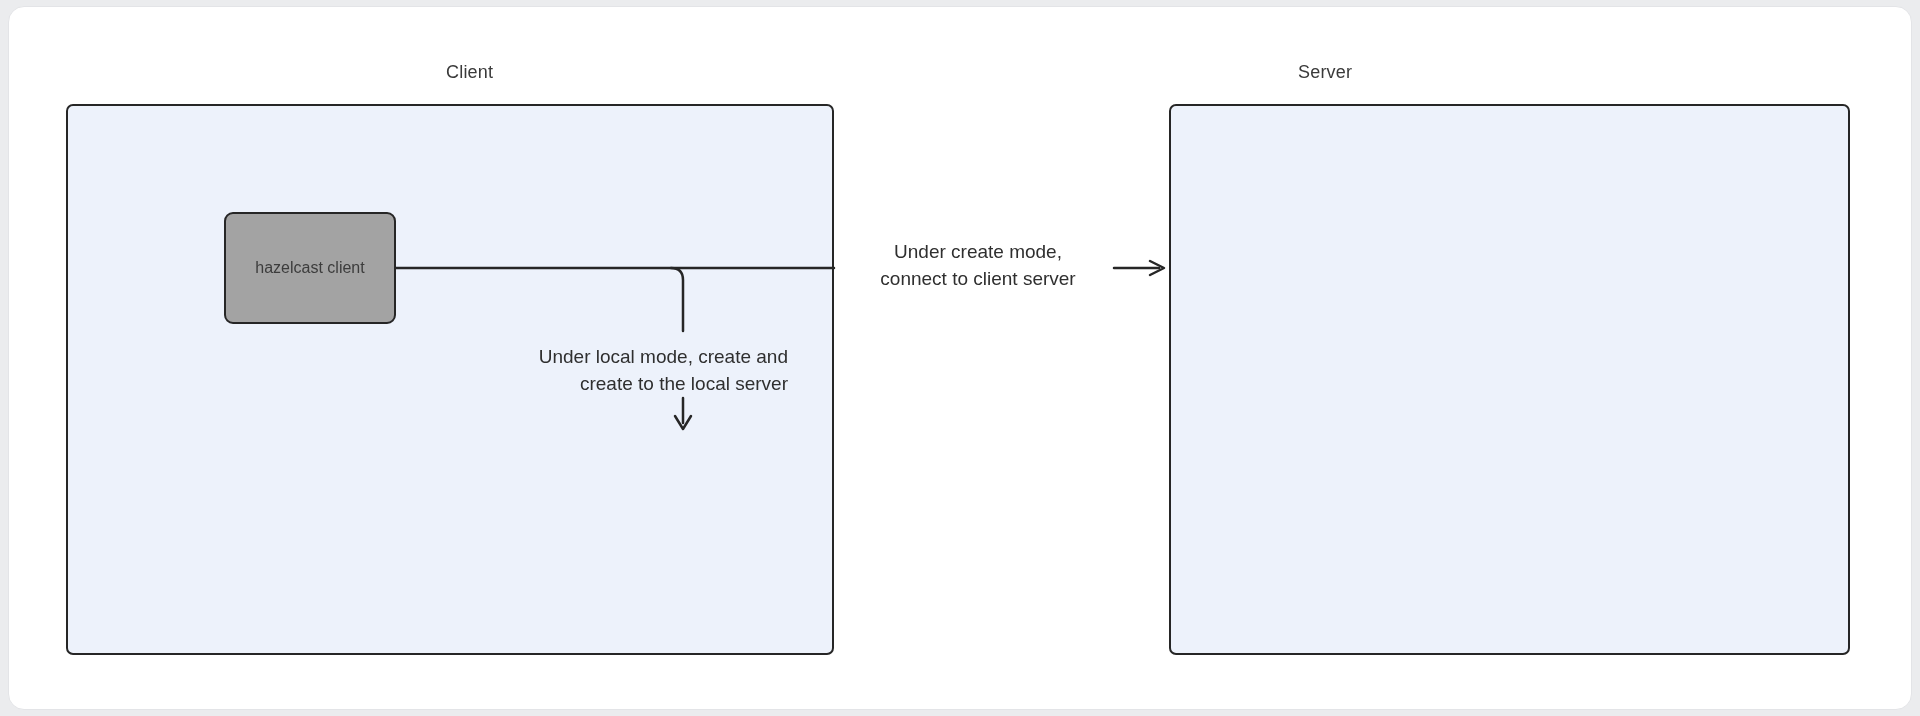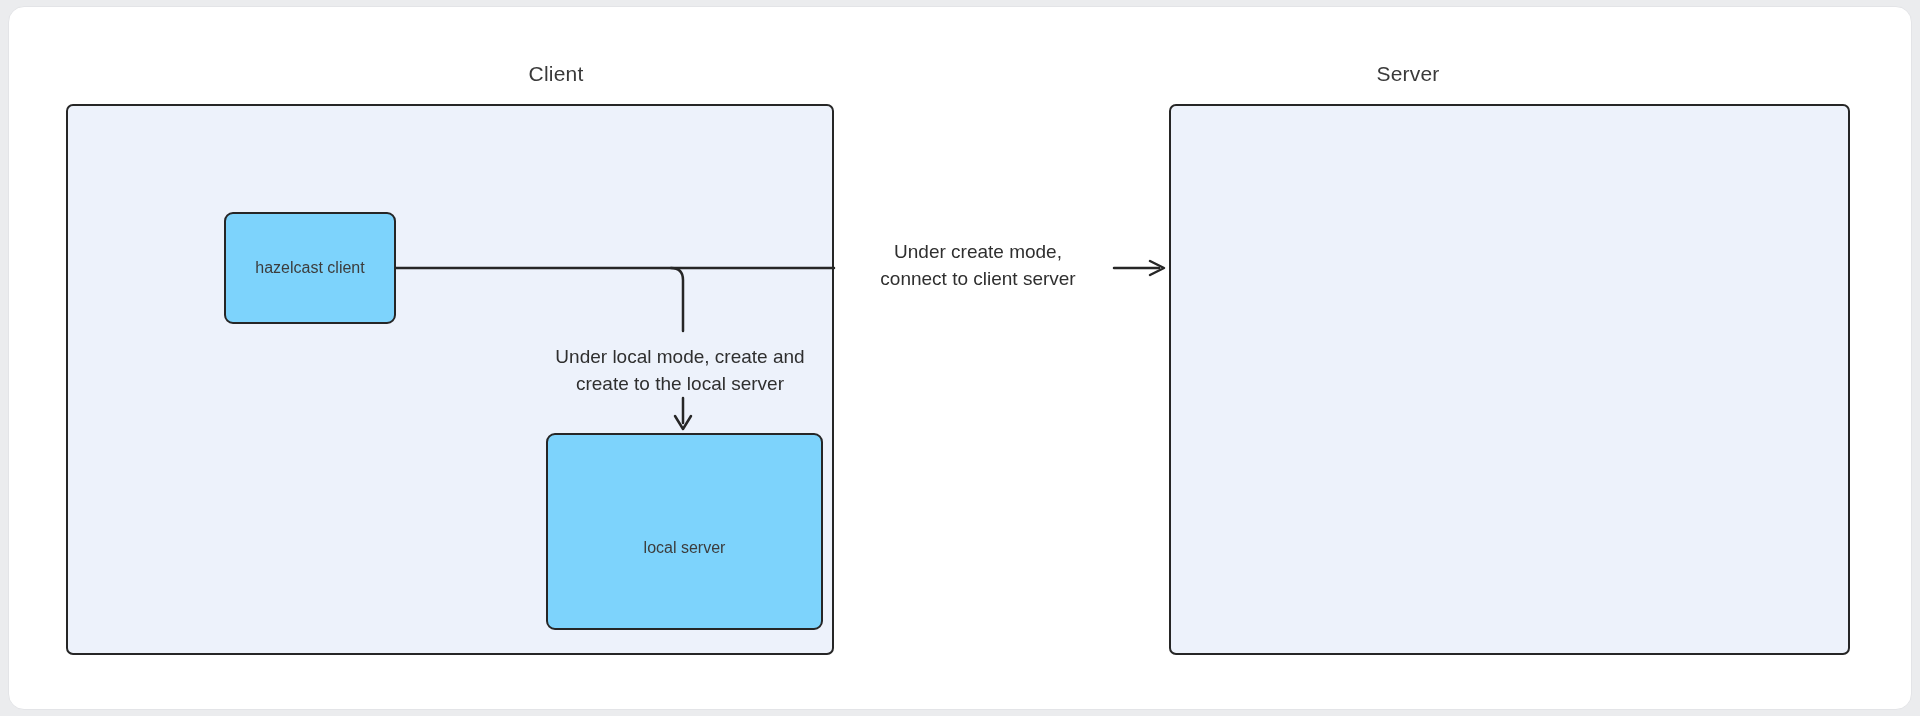"Client" .group-label { font-size: 21px -> 18px; text-align: center -> left }
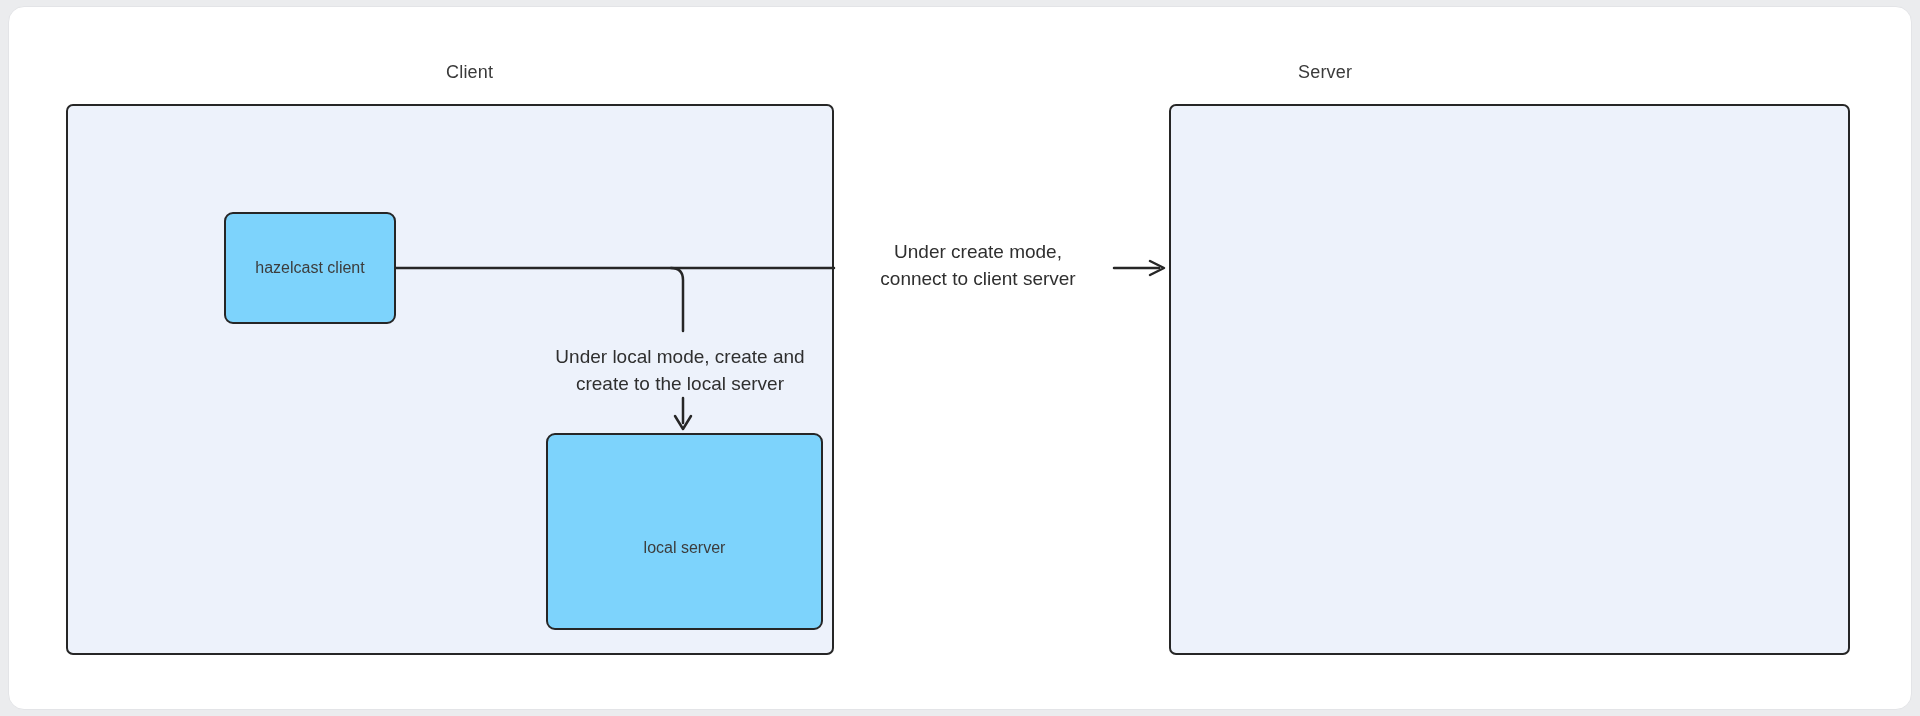"hazelcast client" .node-box { background: #7dd3fc -> #a3a3a3 }
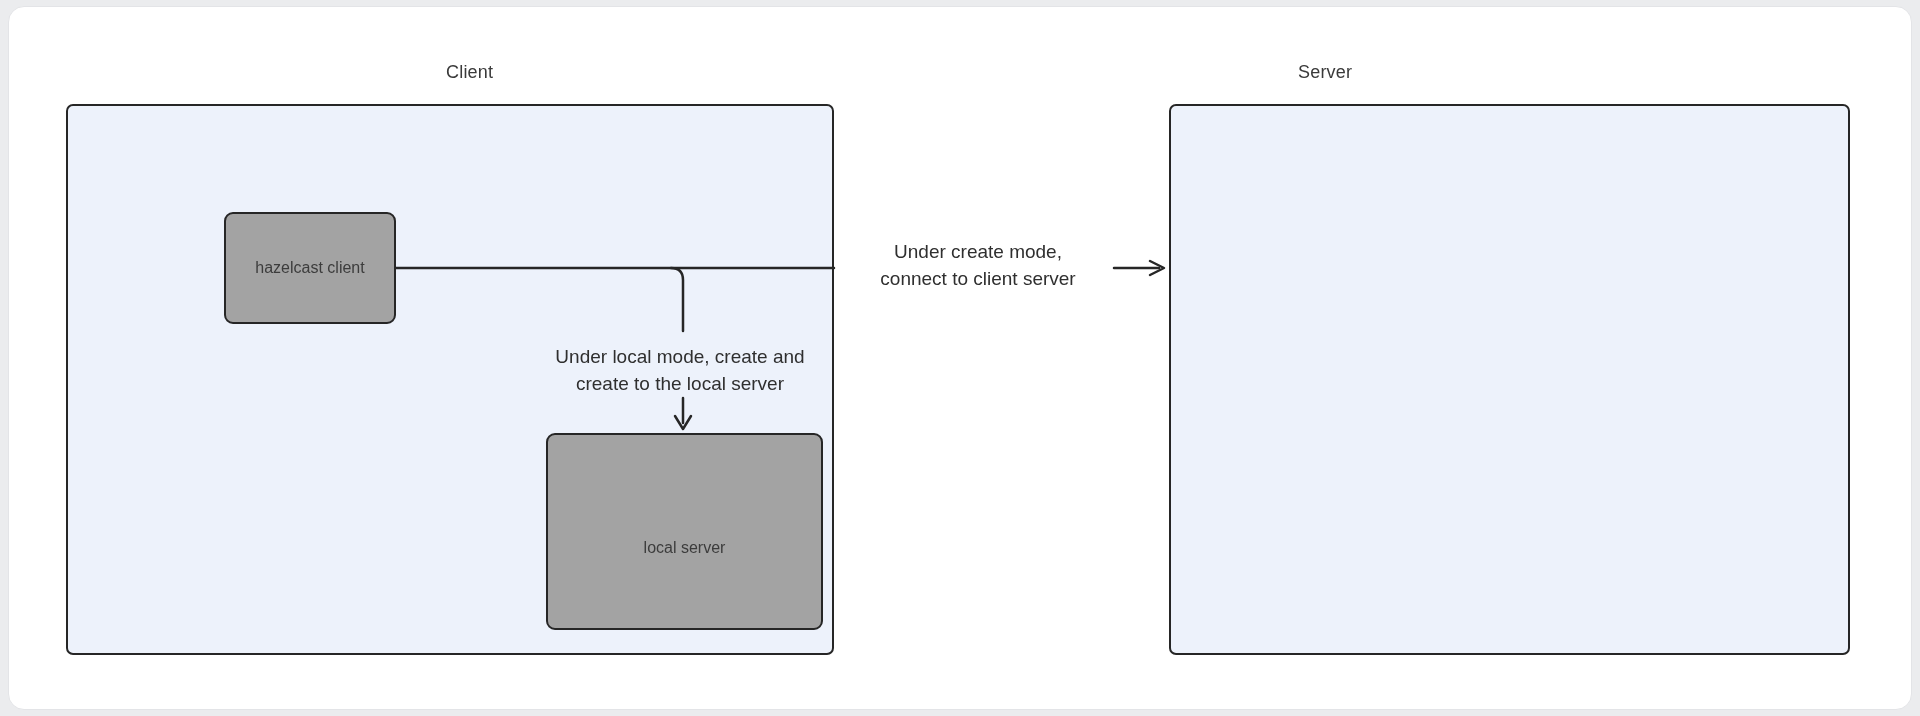"Under local mode, create and" #local-note { left: 520px -> 468px; text-align: none -> right }
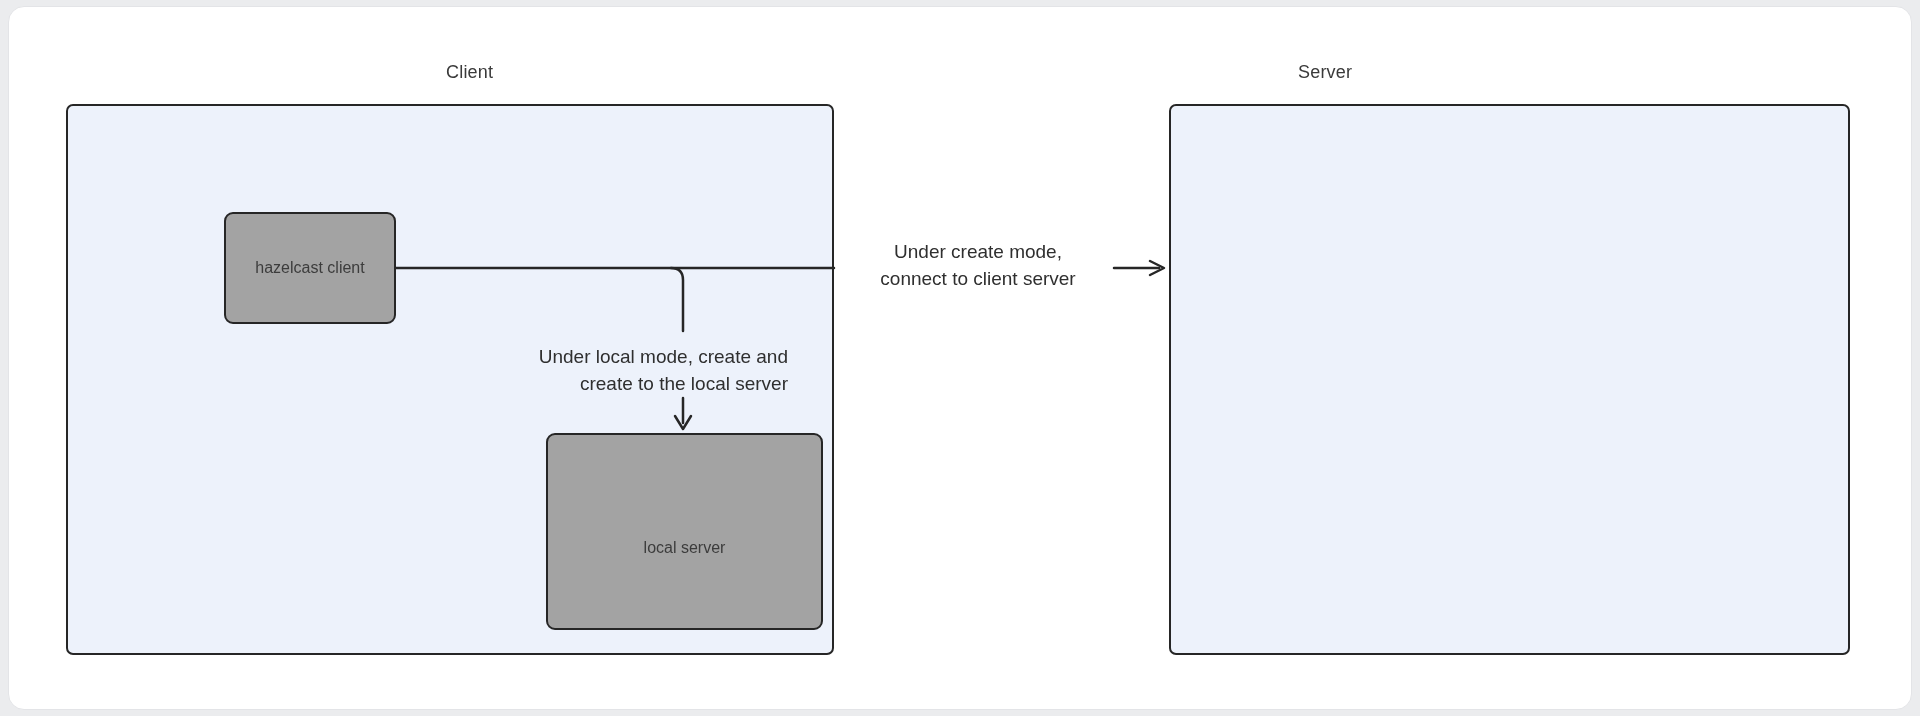"local server" div.node-box { html: <div> <span>local server</span> </div> -> none }
